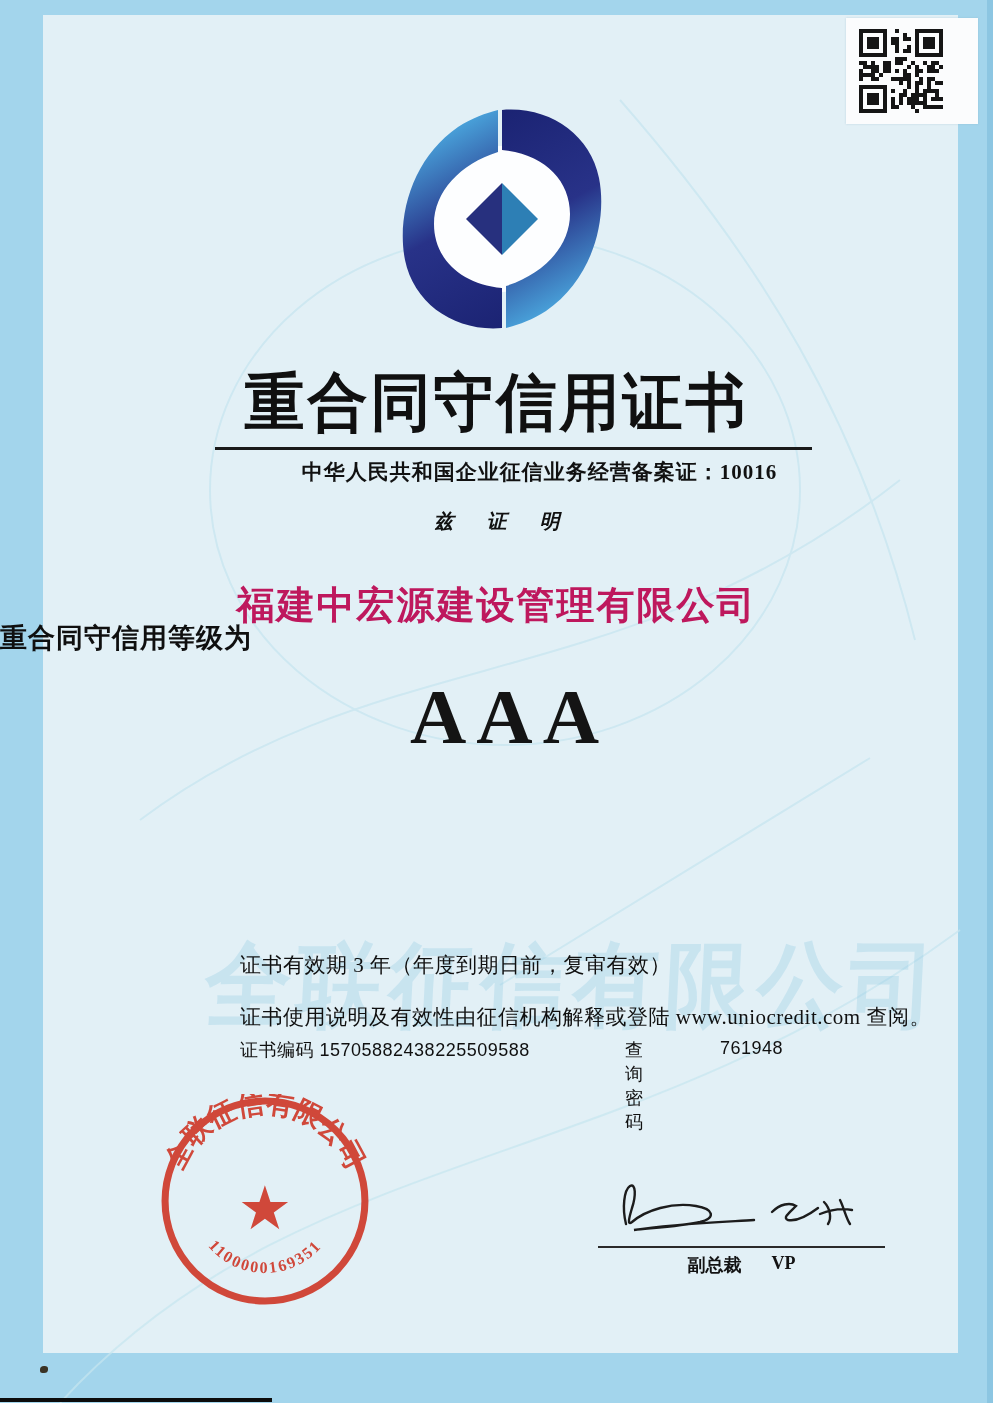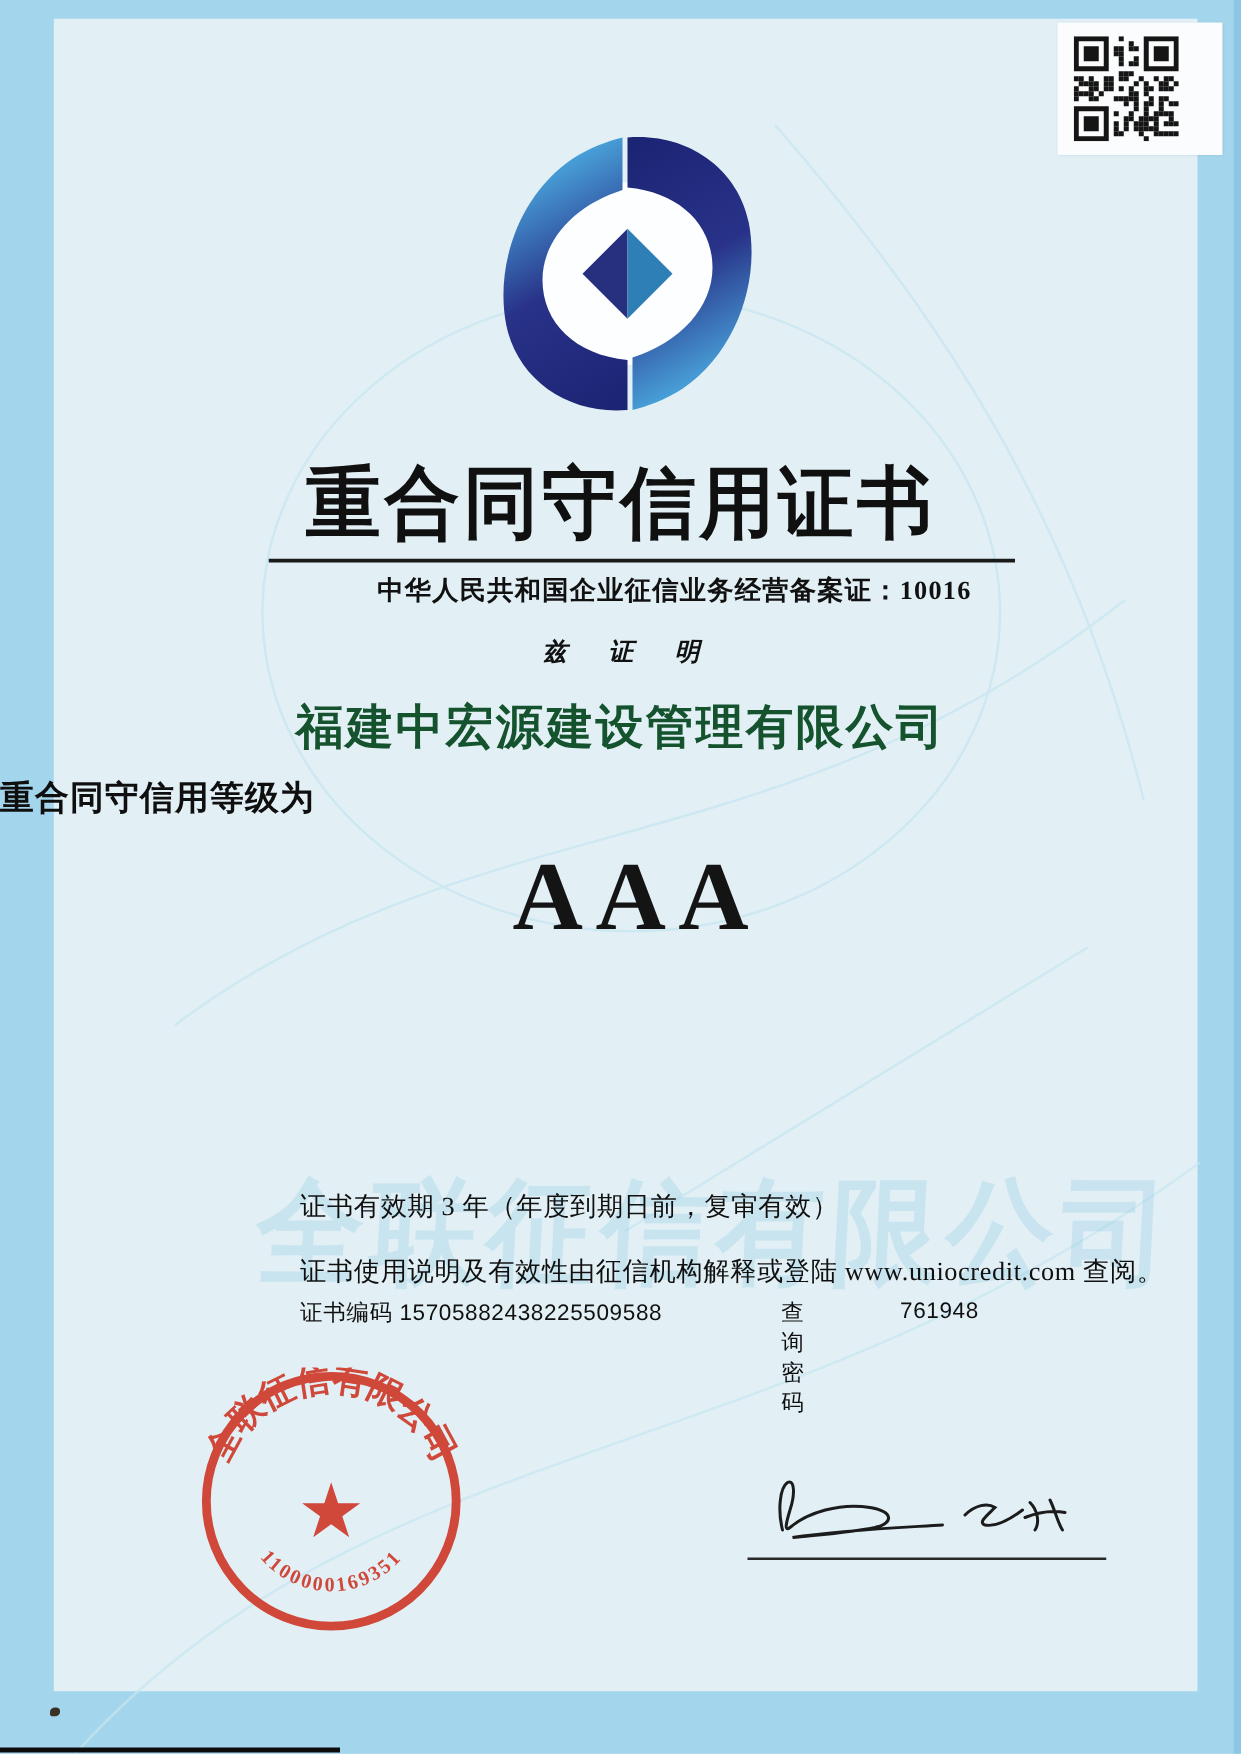"福建中宏源建设管理有限公司" .company { color: #14532d -> #be185d; top: 556px -> 580px }
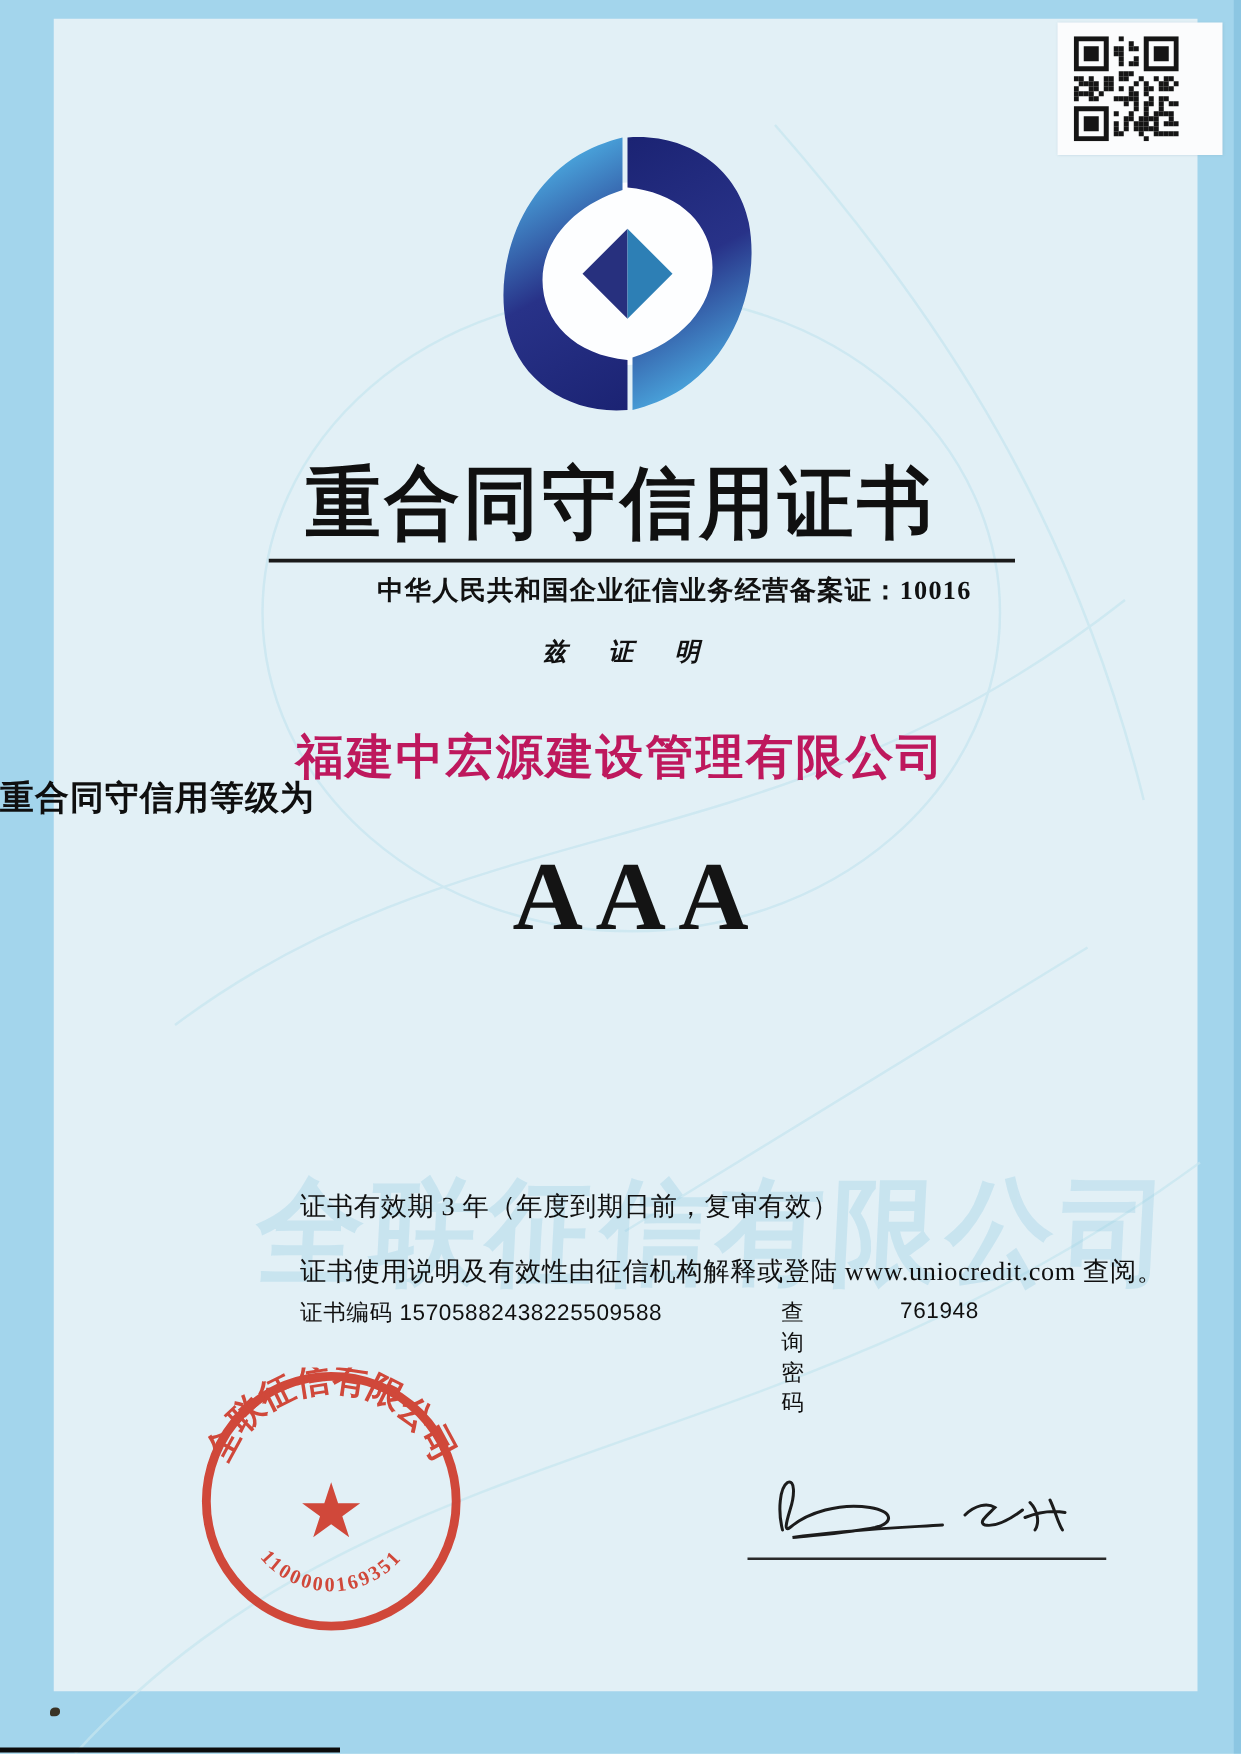"副总裁" div.sigtitle { html: none -> <div> <span>副总裁</span> <span>VP</span> </div> }
